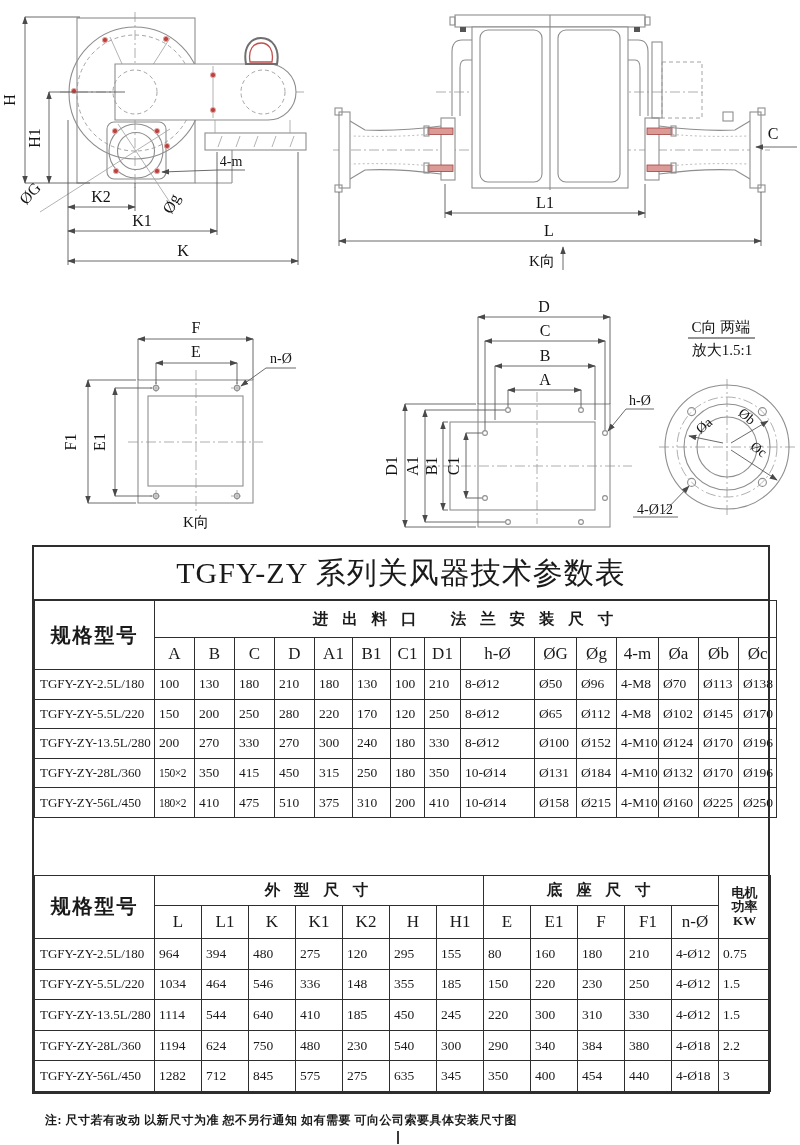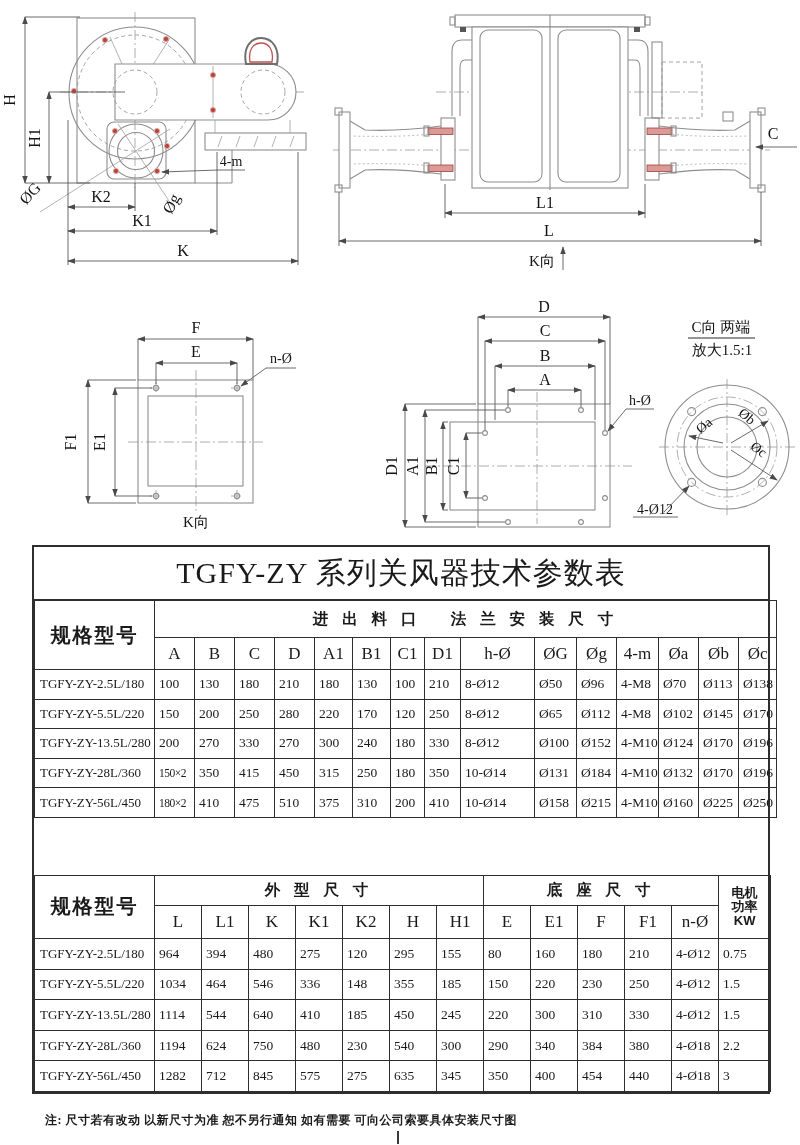"KW" td.kw .en { font-family: Liberation Sans, sans-serif -> Liberation Serif, serif }
